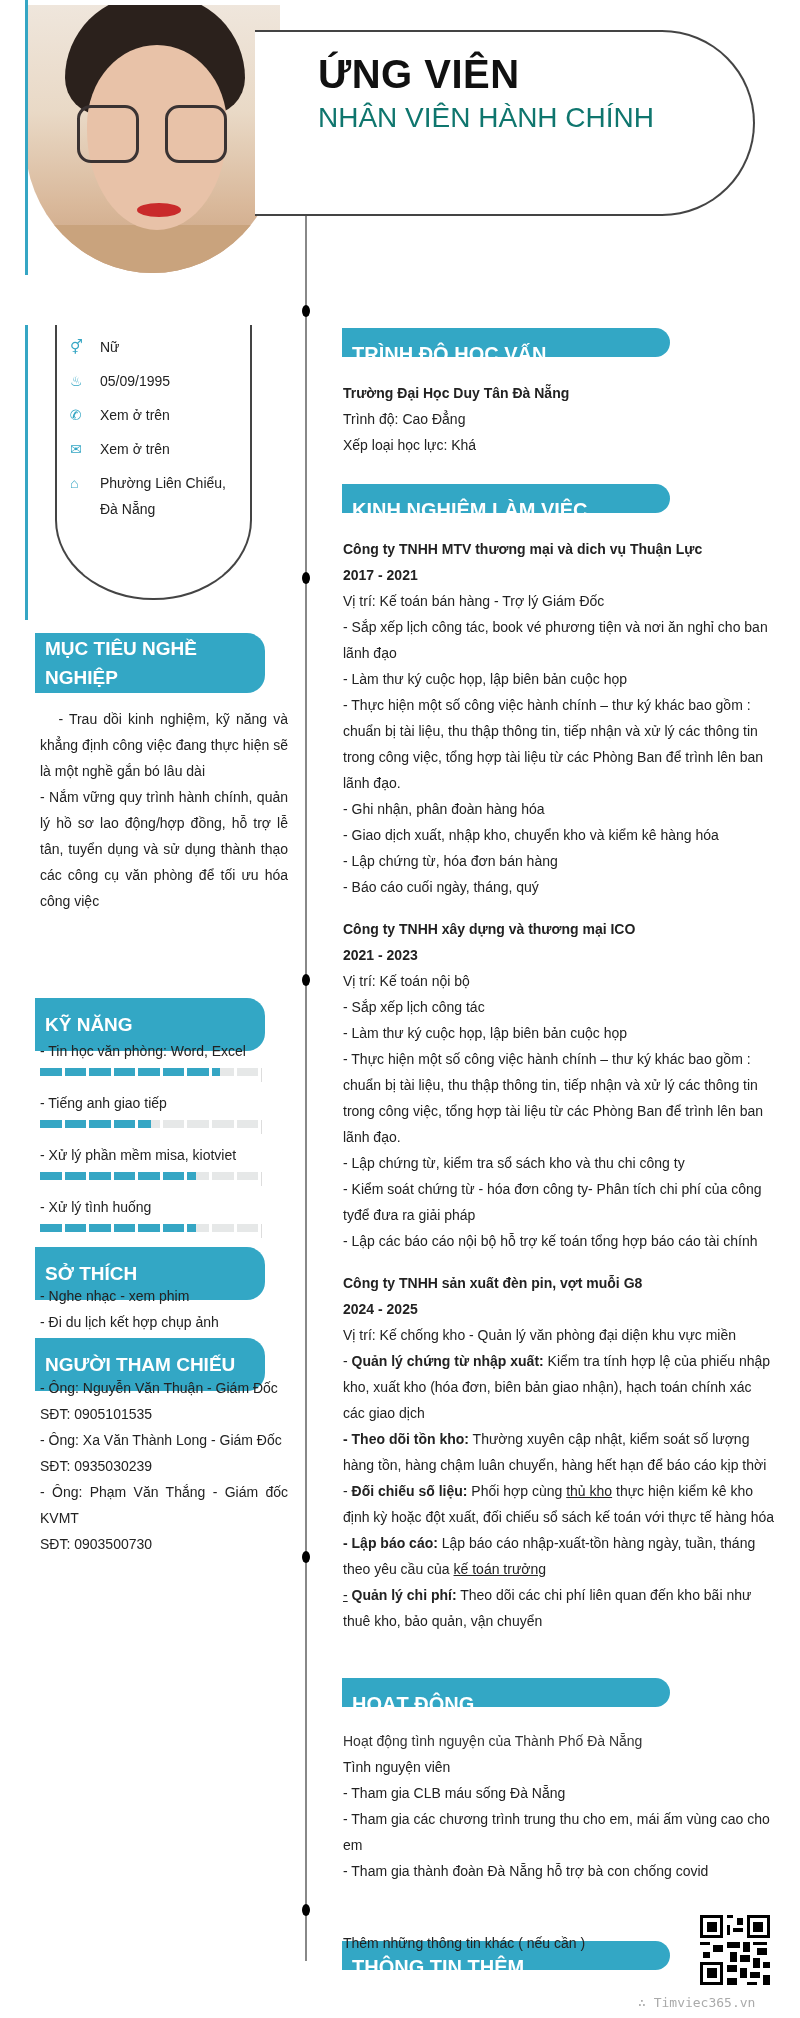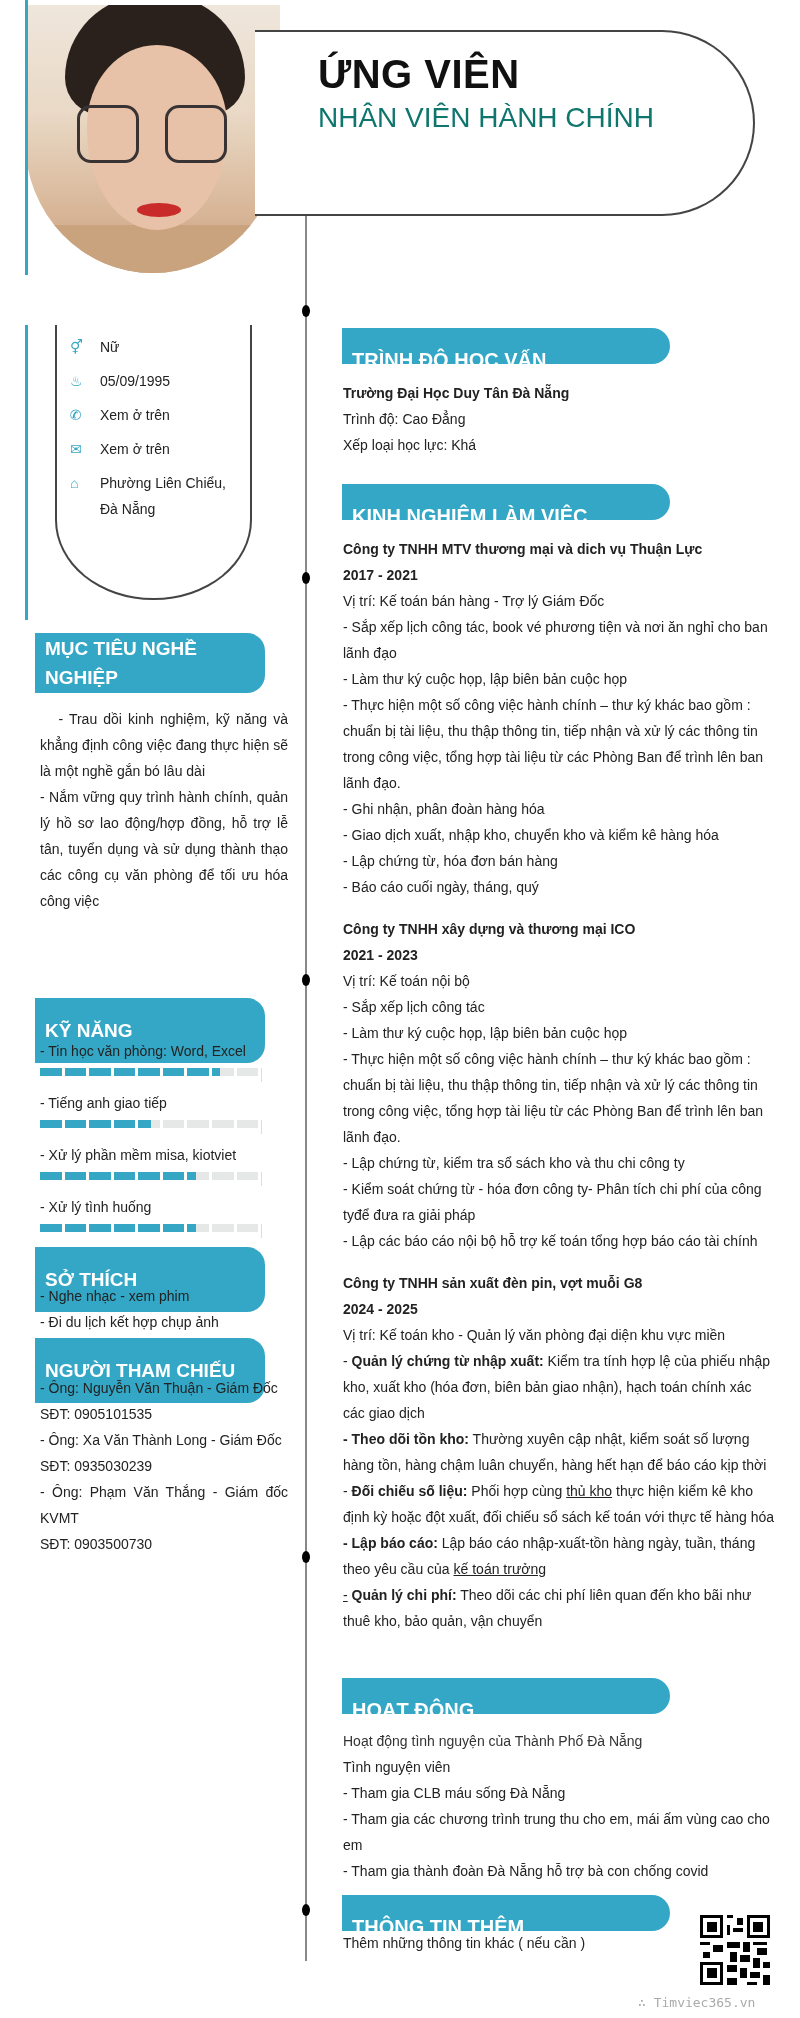"TRÌNH ĐỘ HỌC VẤN" .sec { padding: 18px 10px -> 12px 10px }
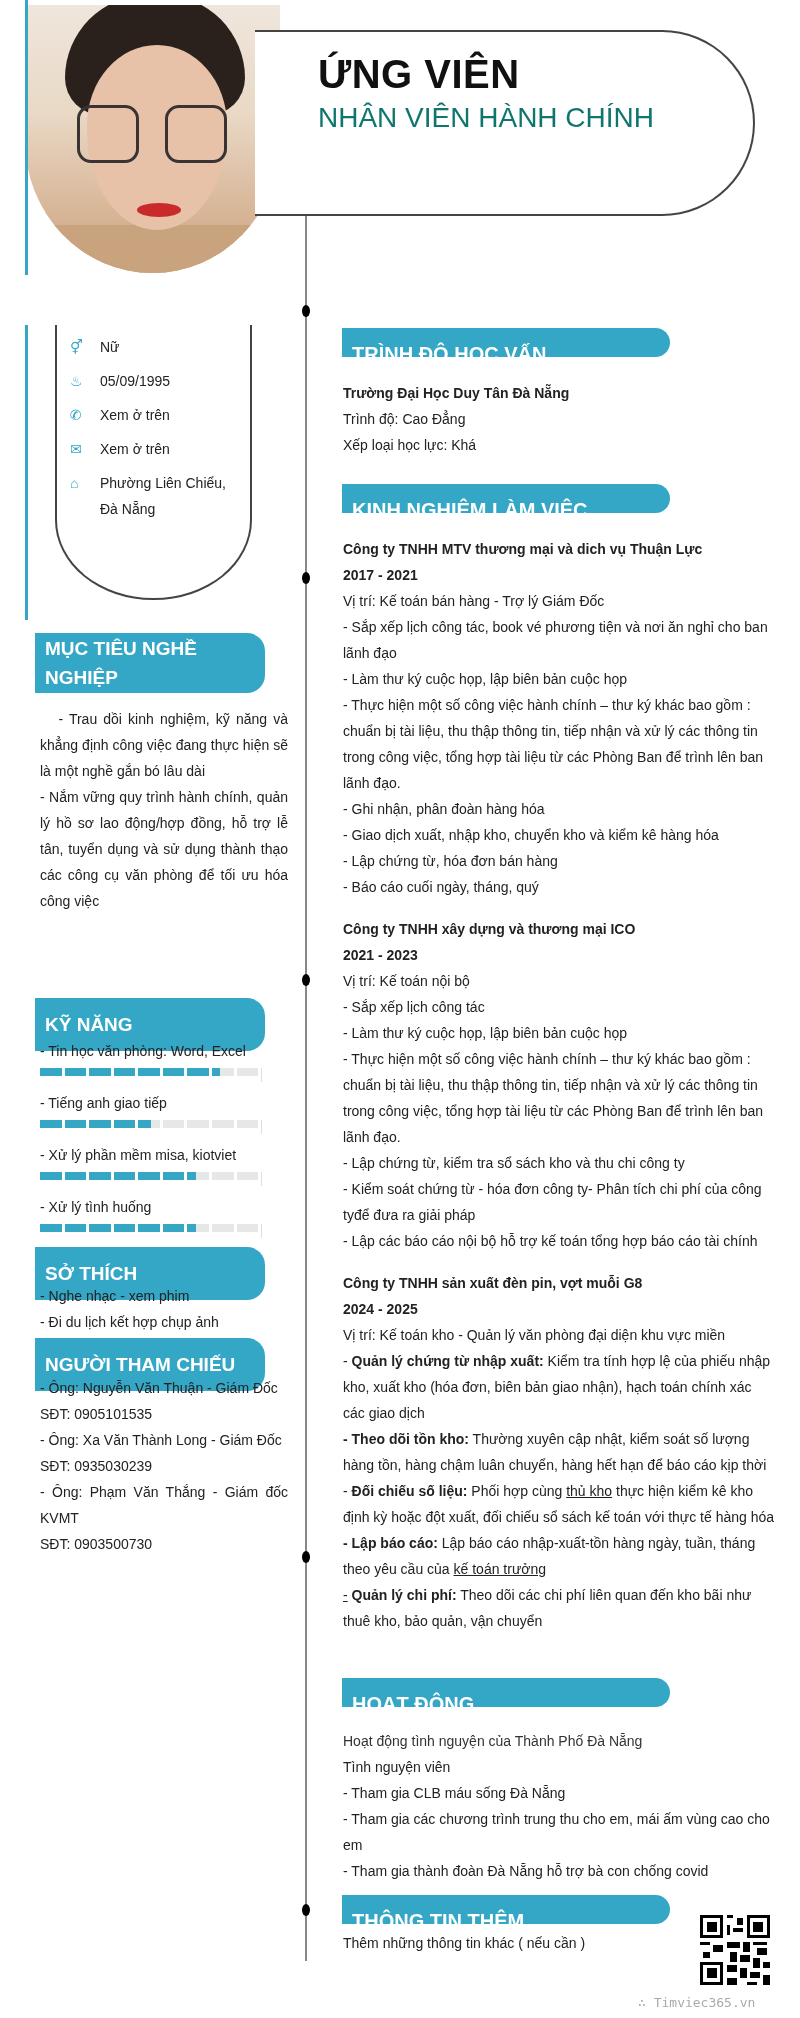"Vị trí: Kế toán kho" div { text: toán -> chống }
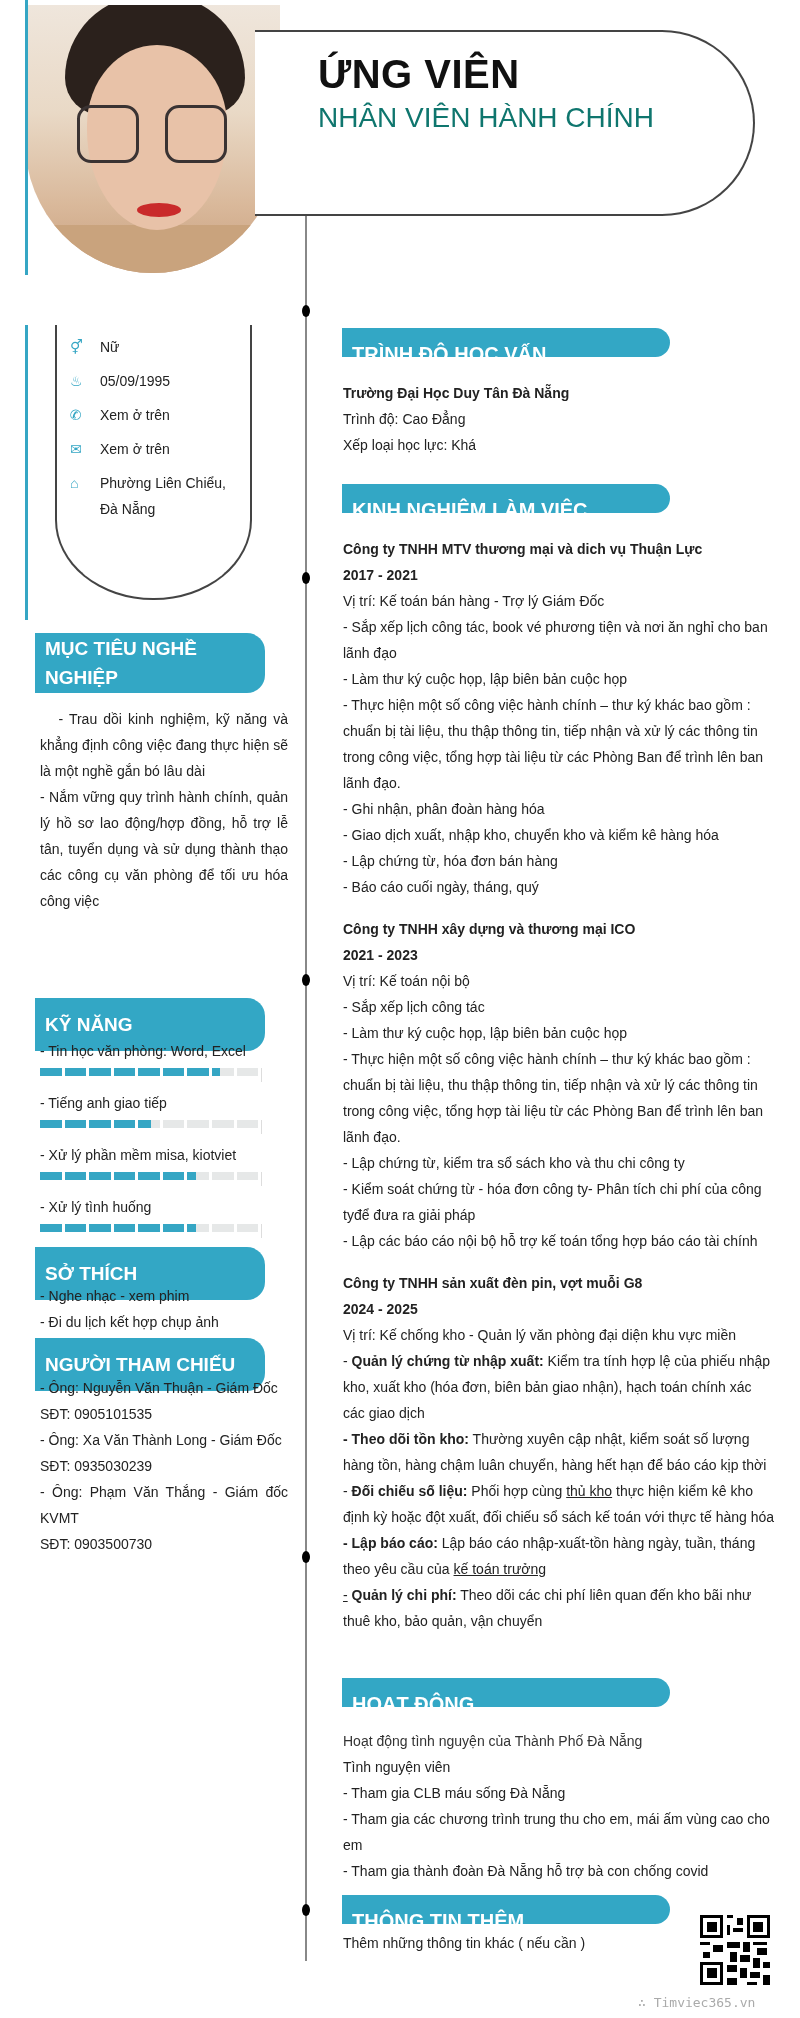"THÔNG TIN THÊM" div.abs { top: 1895px -> 1941px }
